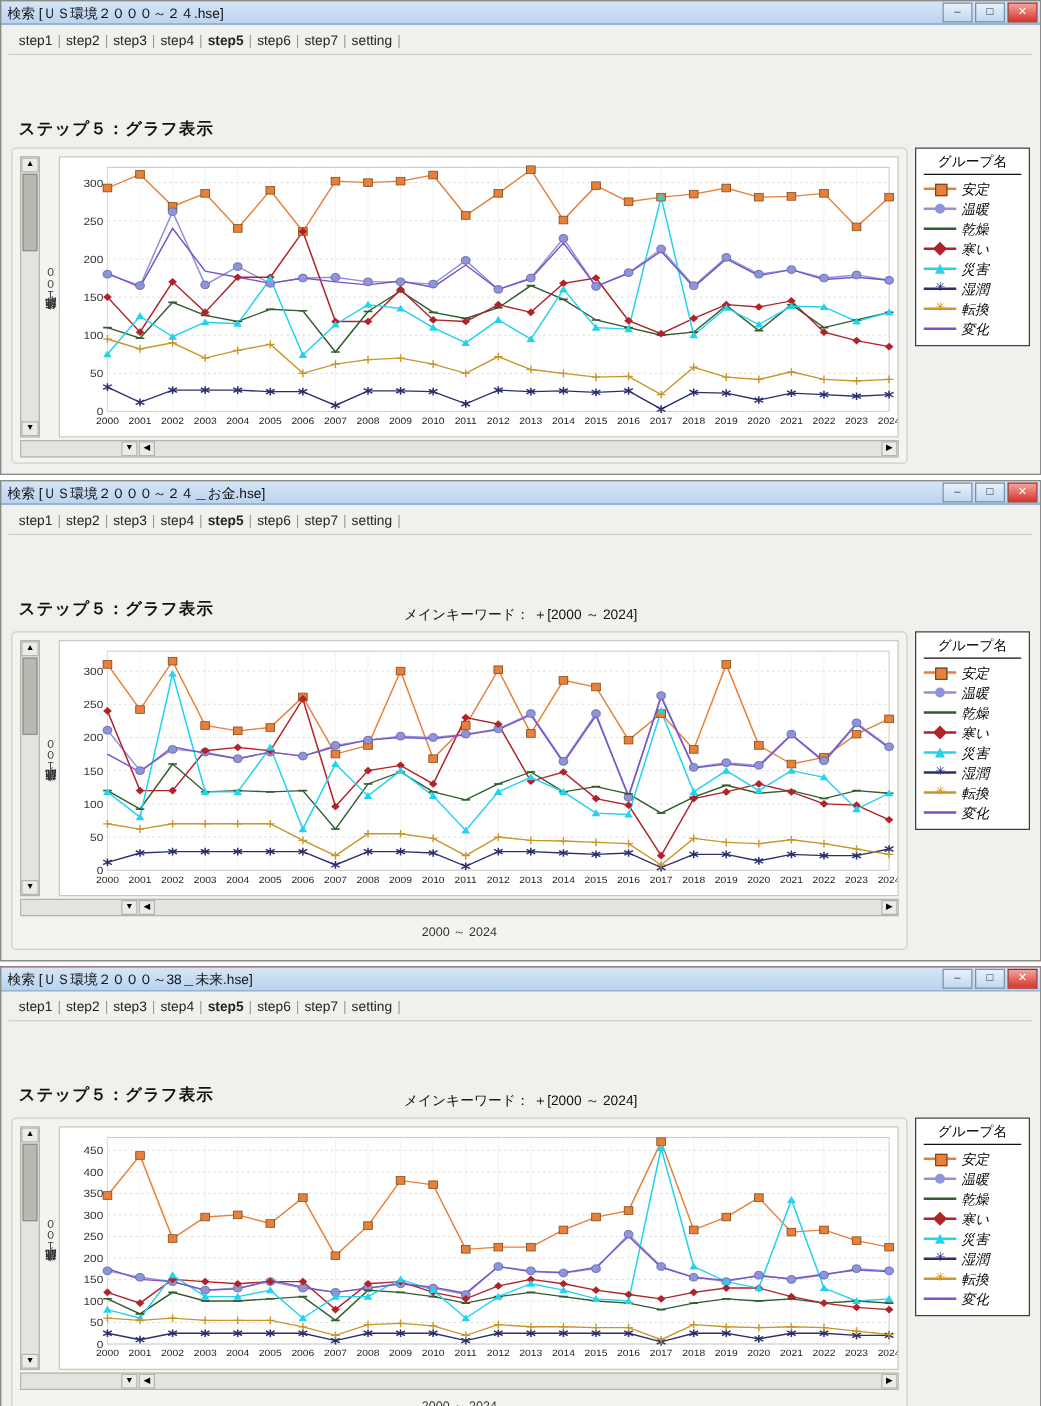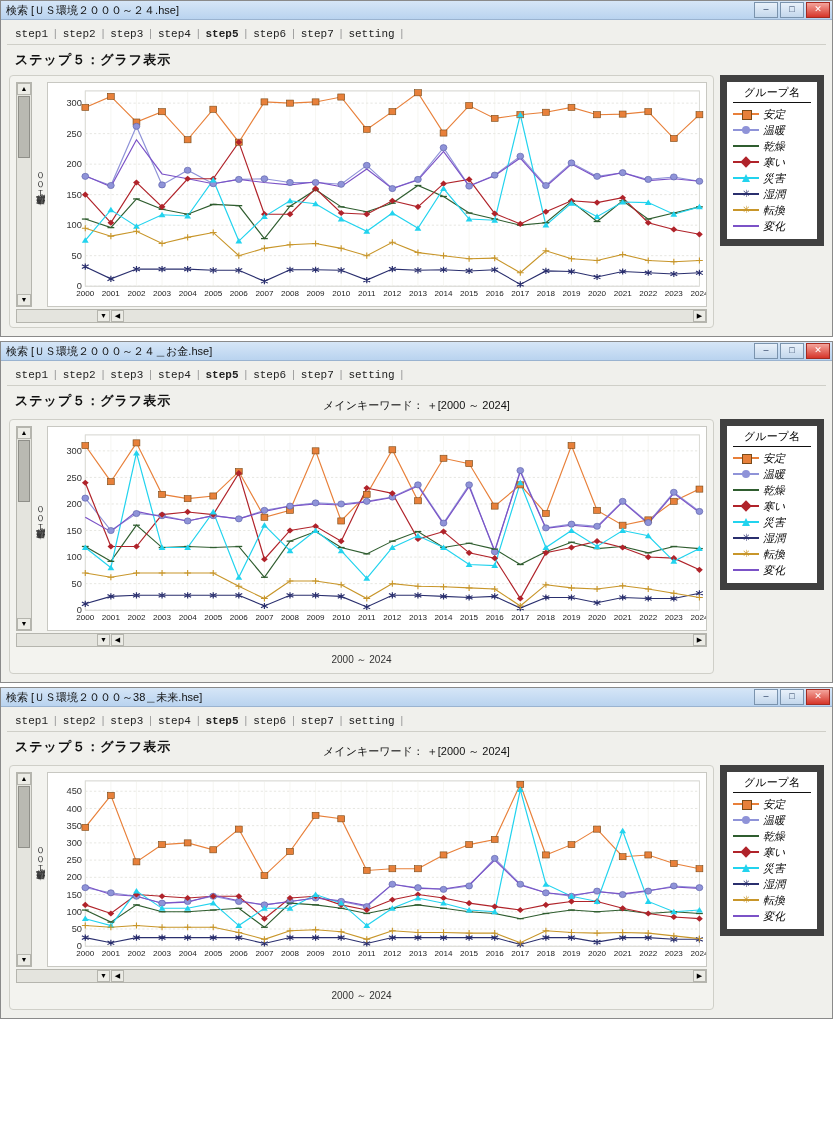"step1" .steps span { font-family: Liberation Mono, monospace -> none }
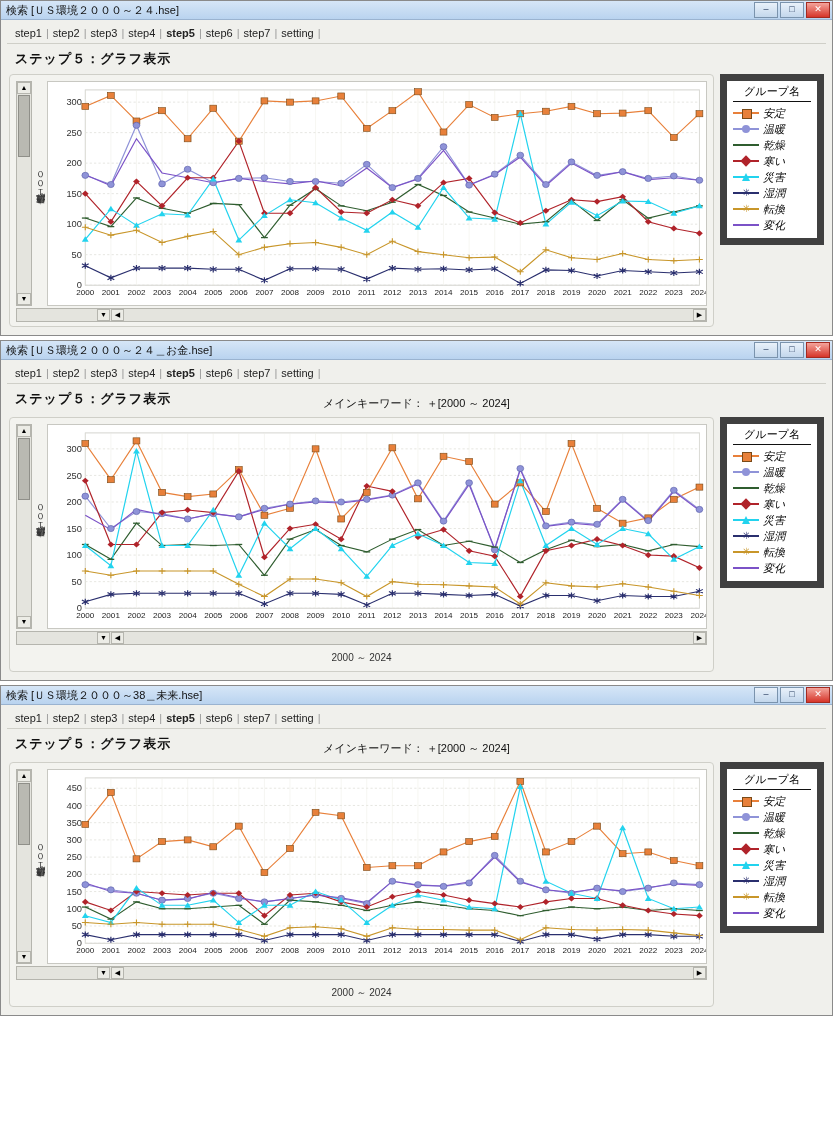"ステップ５：グラフ表示" .secttl { margin-top: none -> 44px }
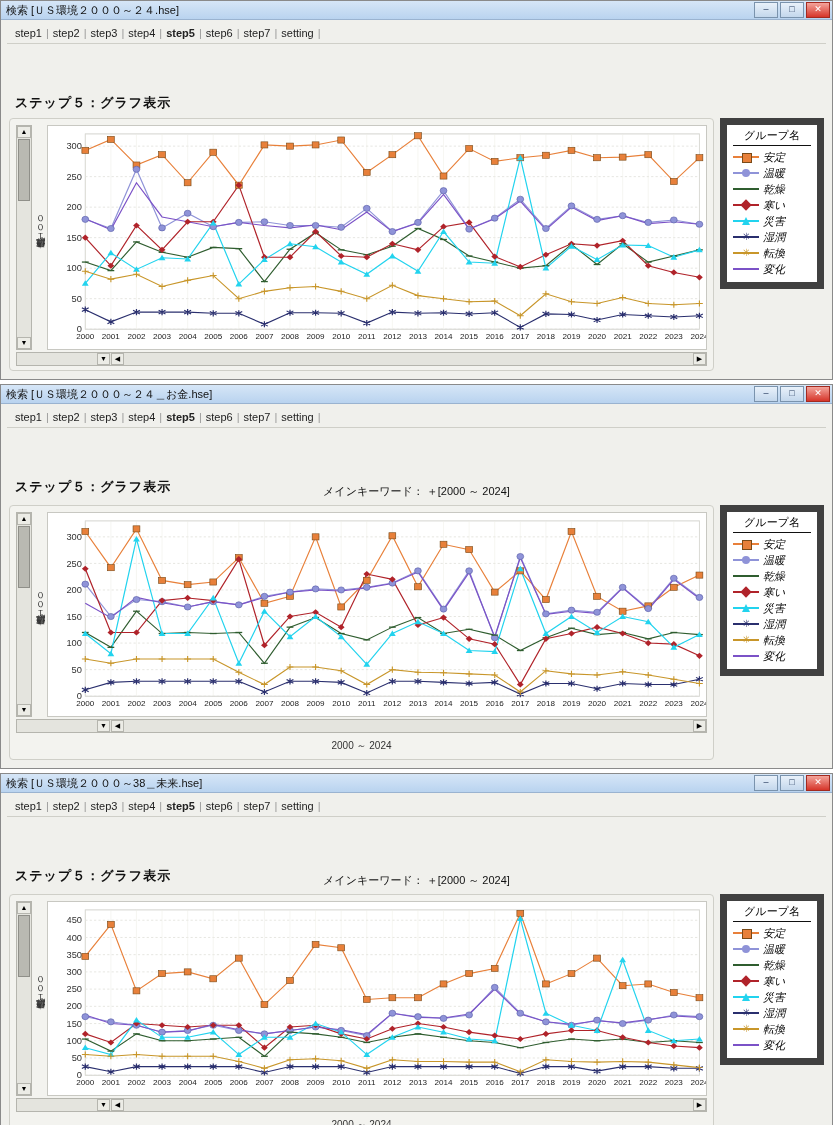"グループ名" .legend { border: 7px solid #404040 -> 1px solid #404040 }
